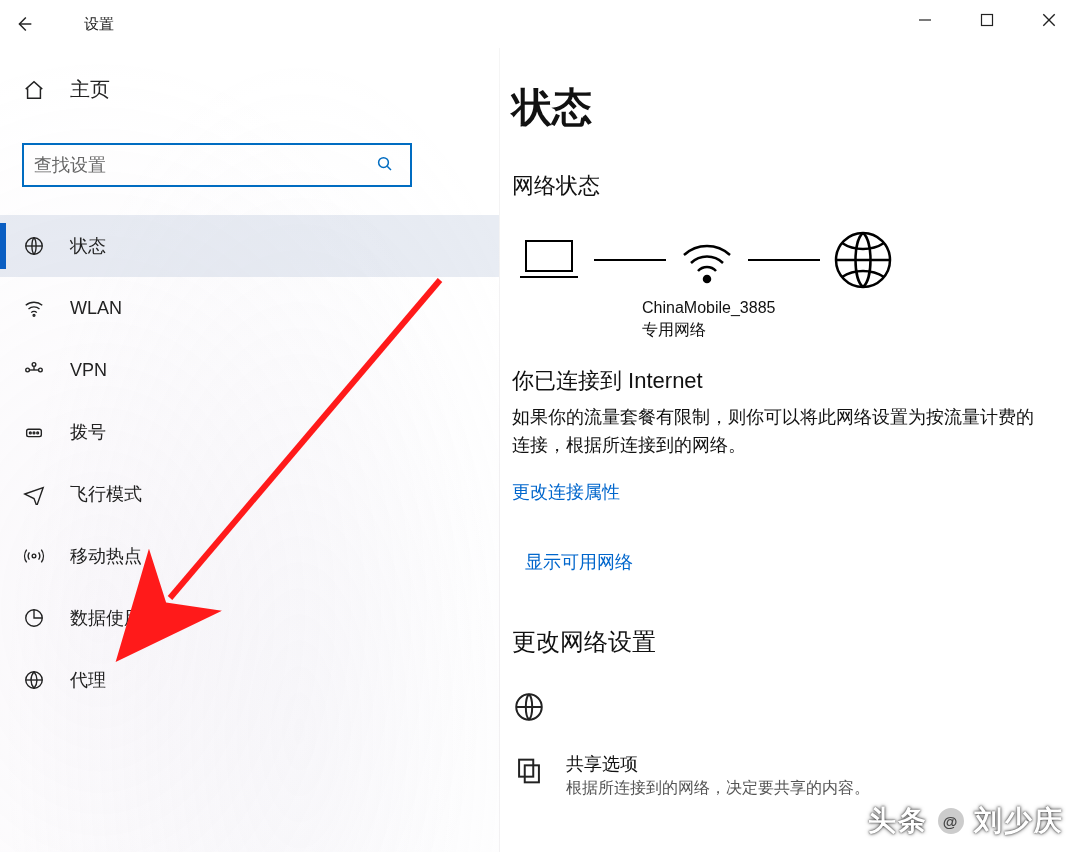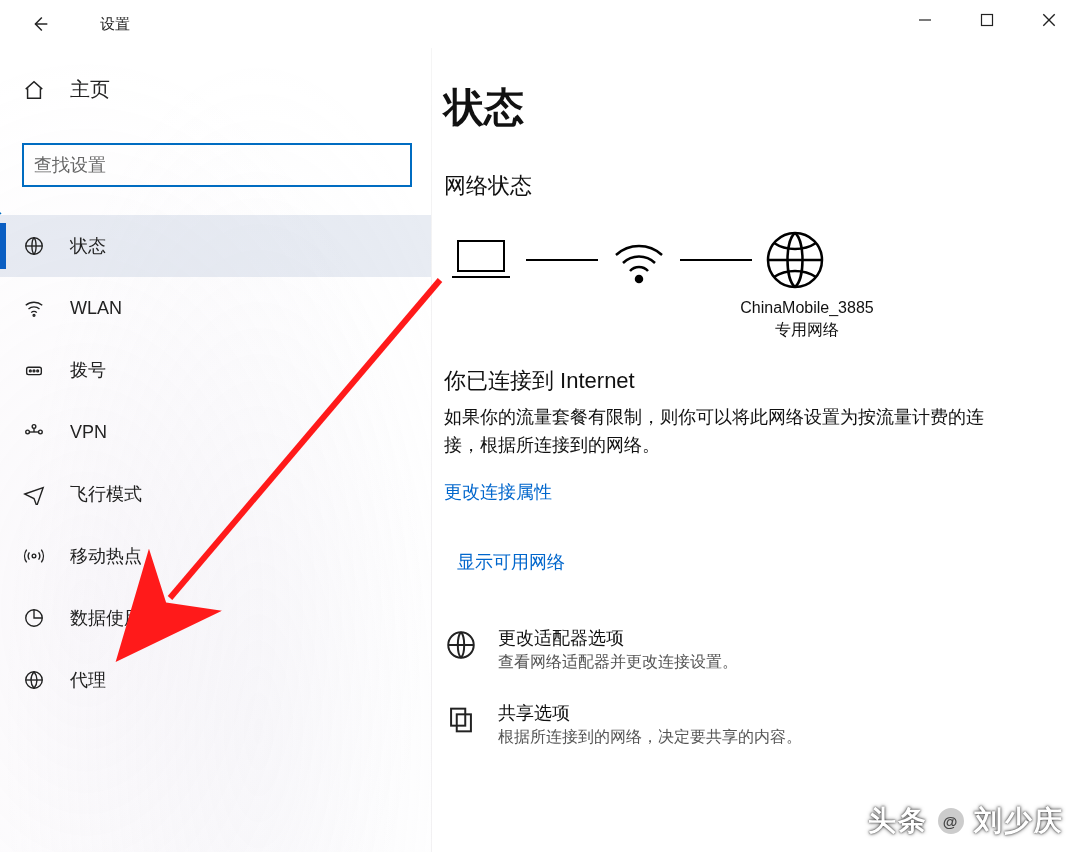"设置" .titlebar { padding-left: 16px -> none }
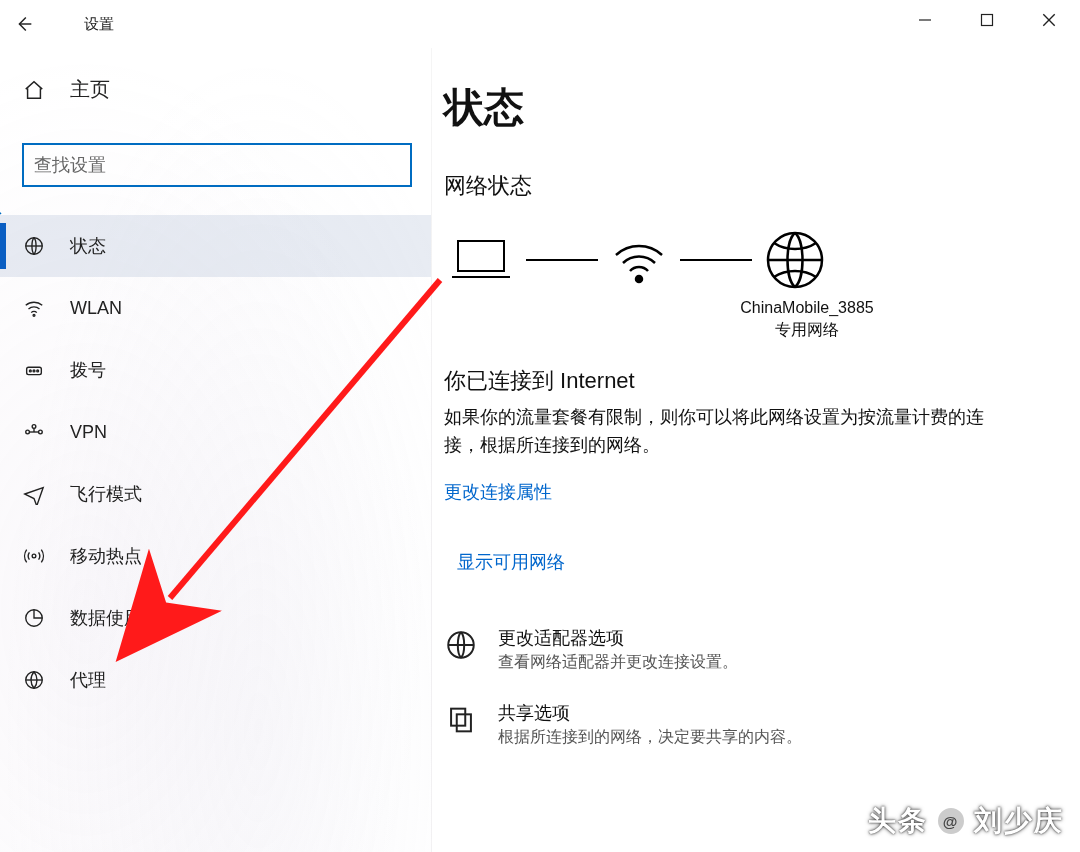"主页" .sidebar { width: 432px -> 500px }
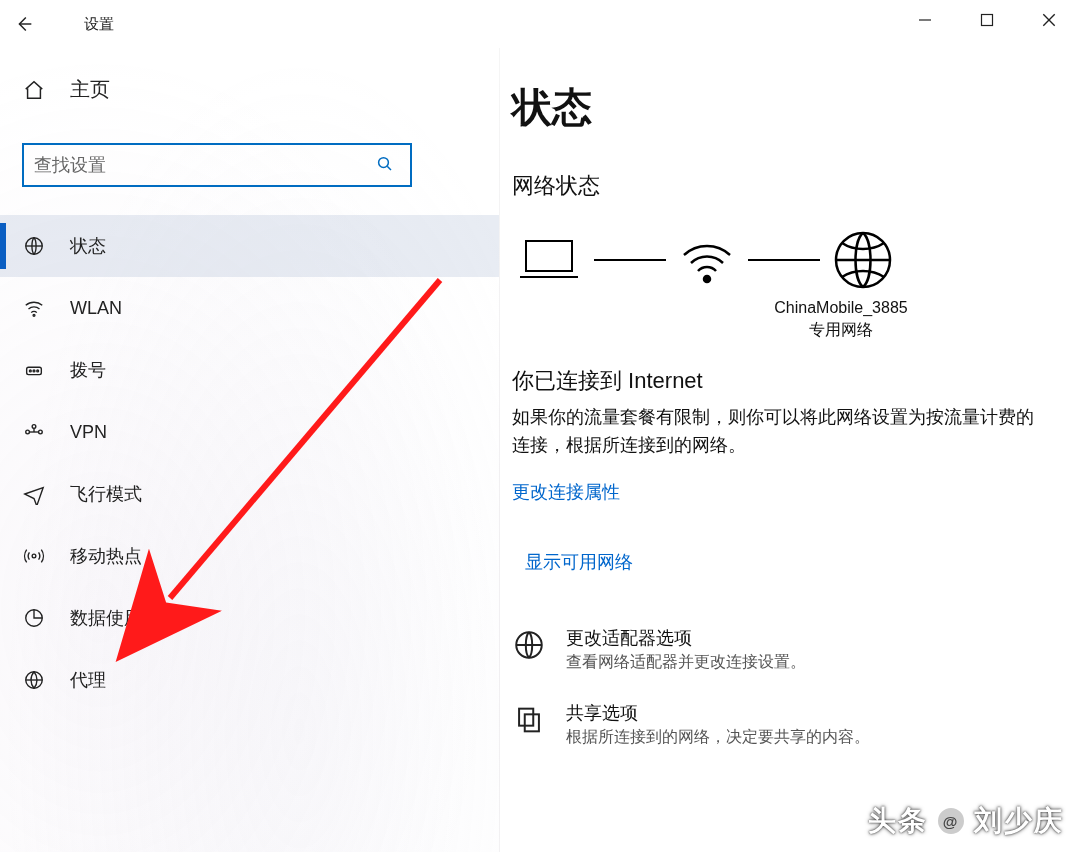"ChinaMobile_3885" .diag-label-block { text-align: center -> none }
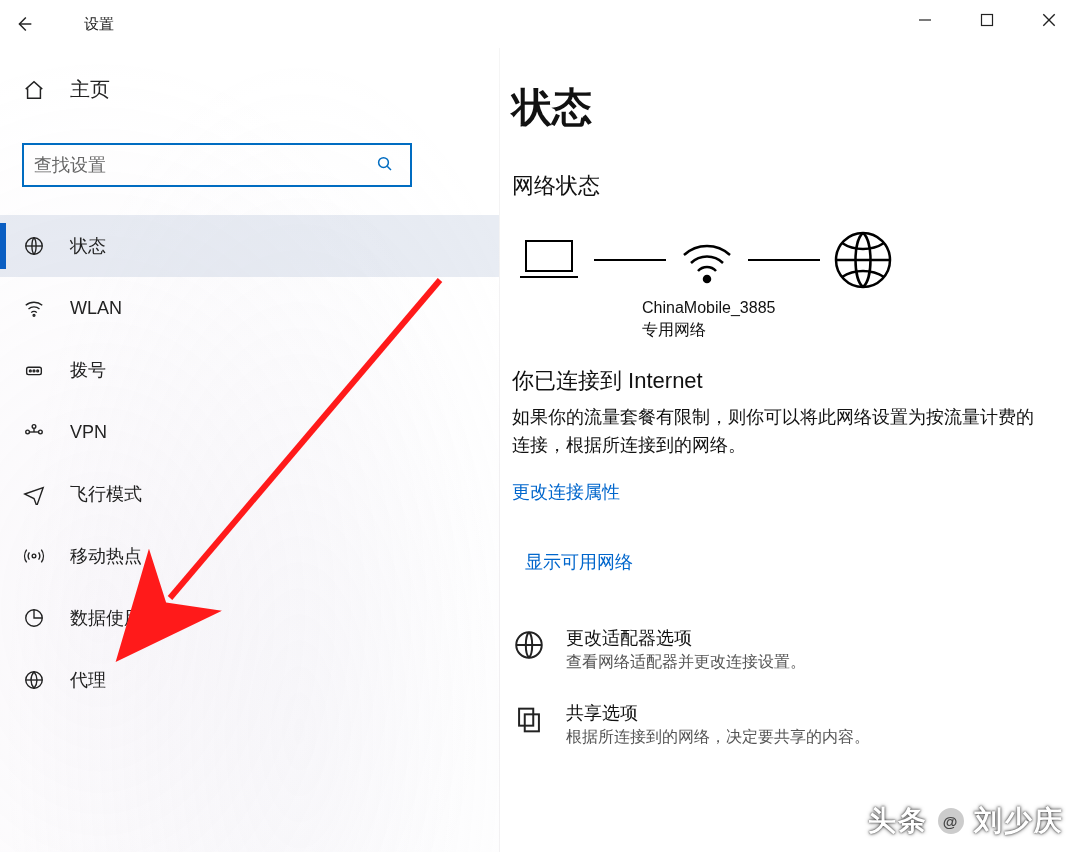"拨号" div.nav-item { order: before "VPN" -> after "VPN" }
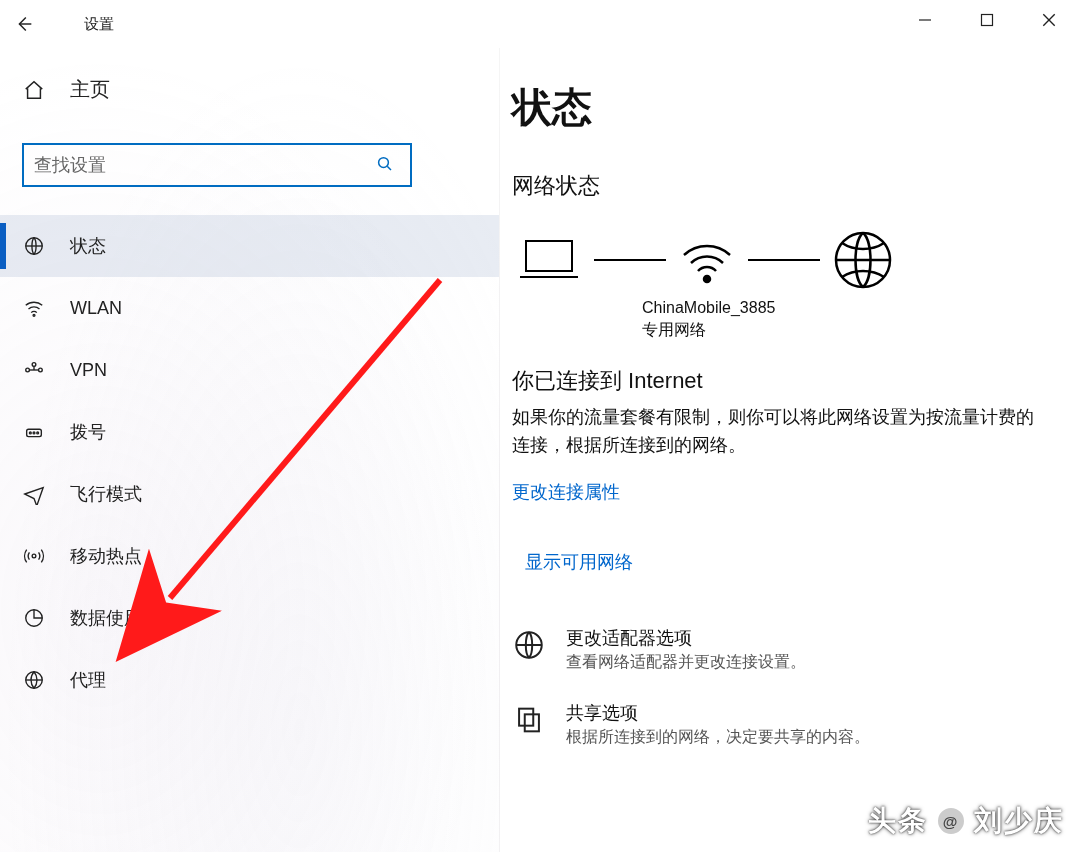"更改网络设置" div.h2b { html: none -> <div>更改网络设置</div> }
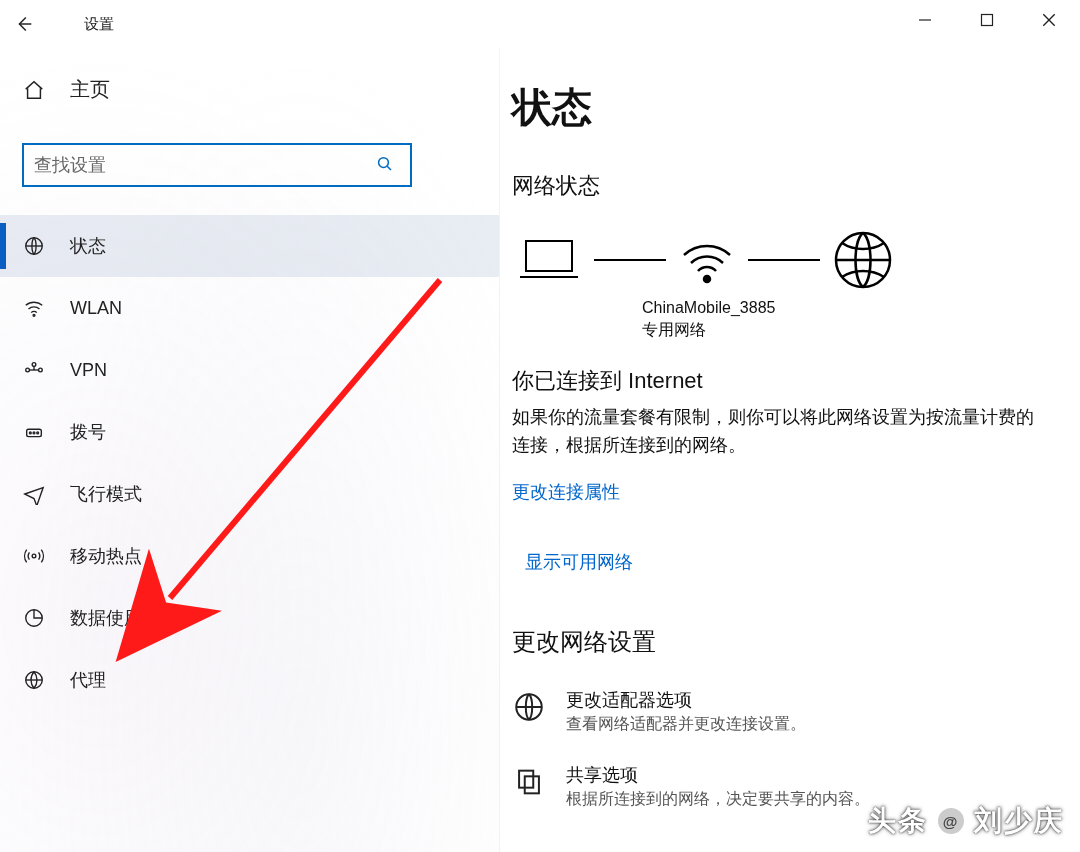"更改适配器选项" div { html: <div> <div>更改适配器选项</div> <div>查看网络适配器并更改连接设置。</div> </div> -> none }
